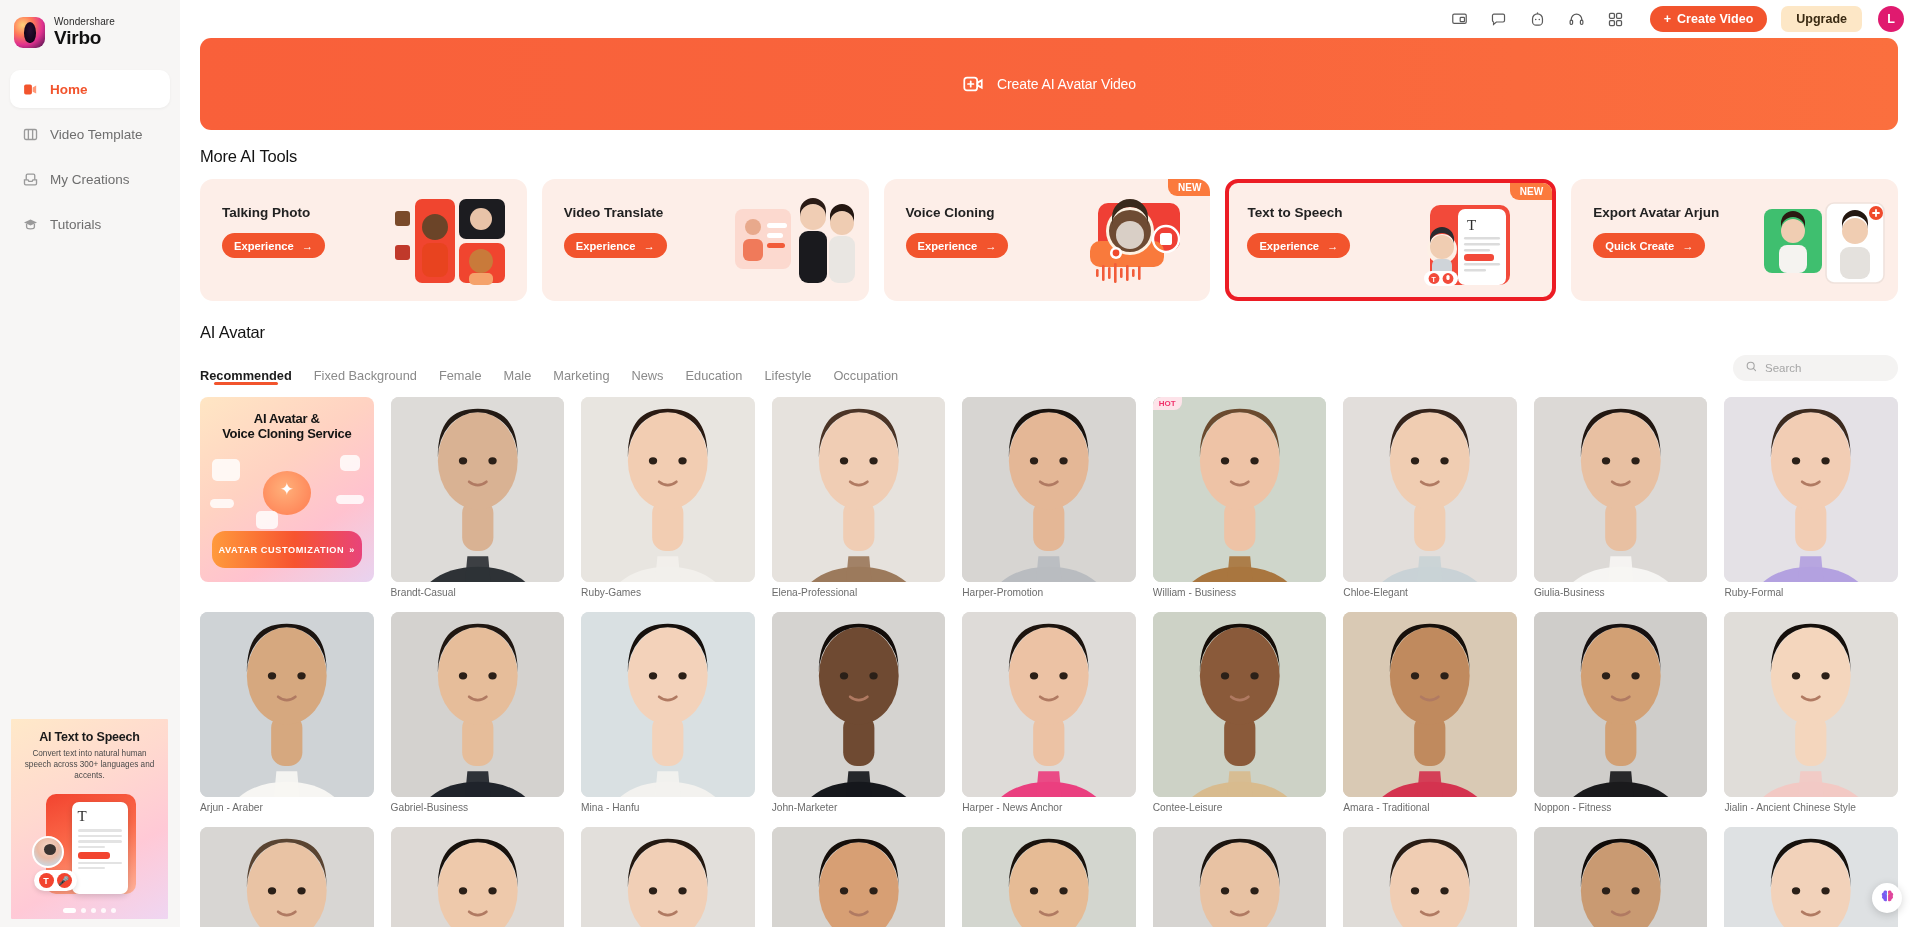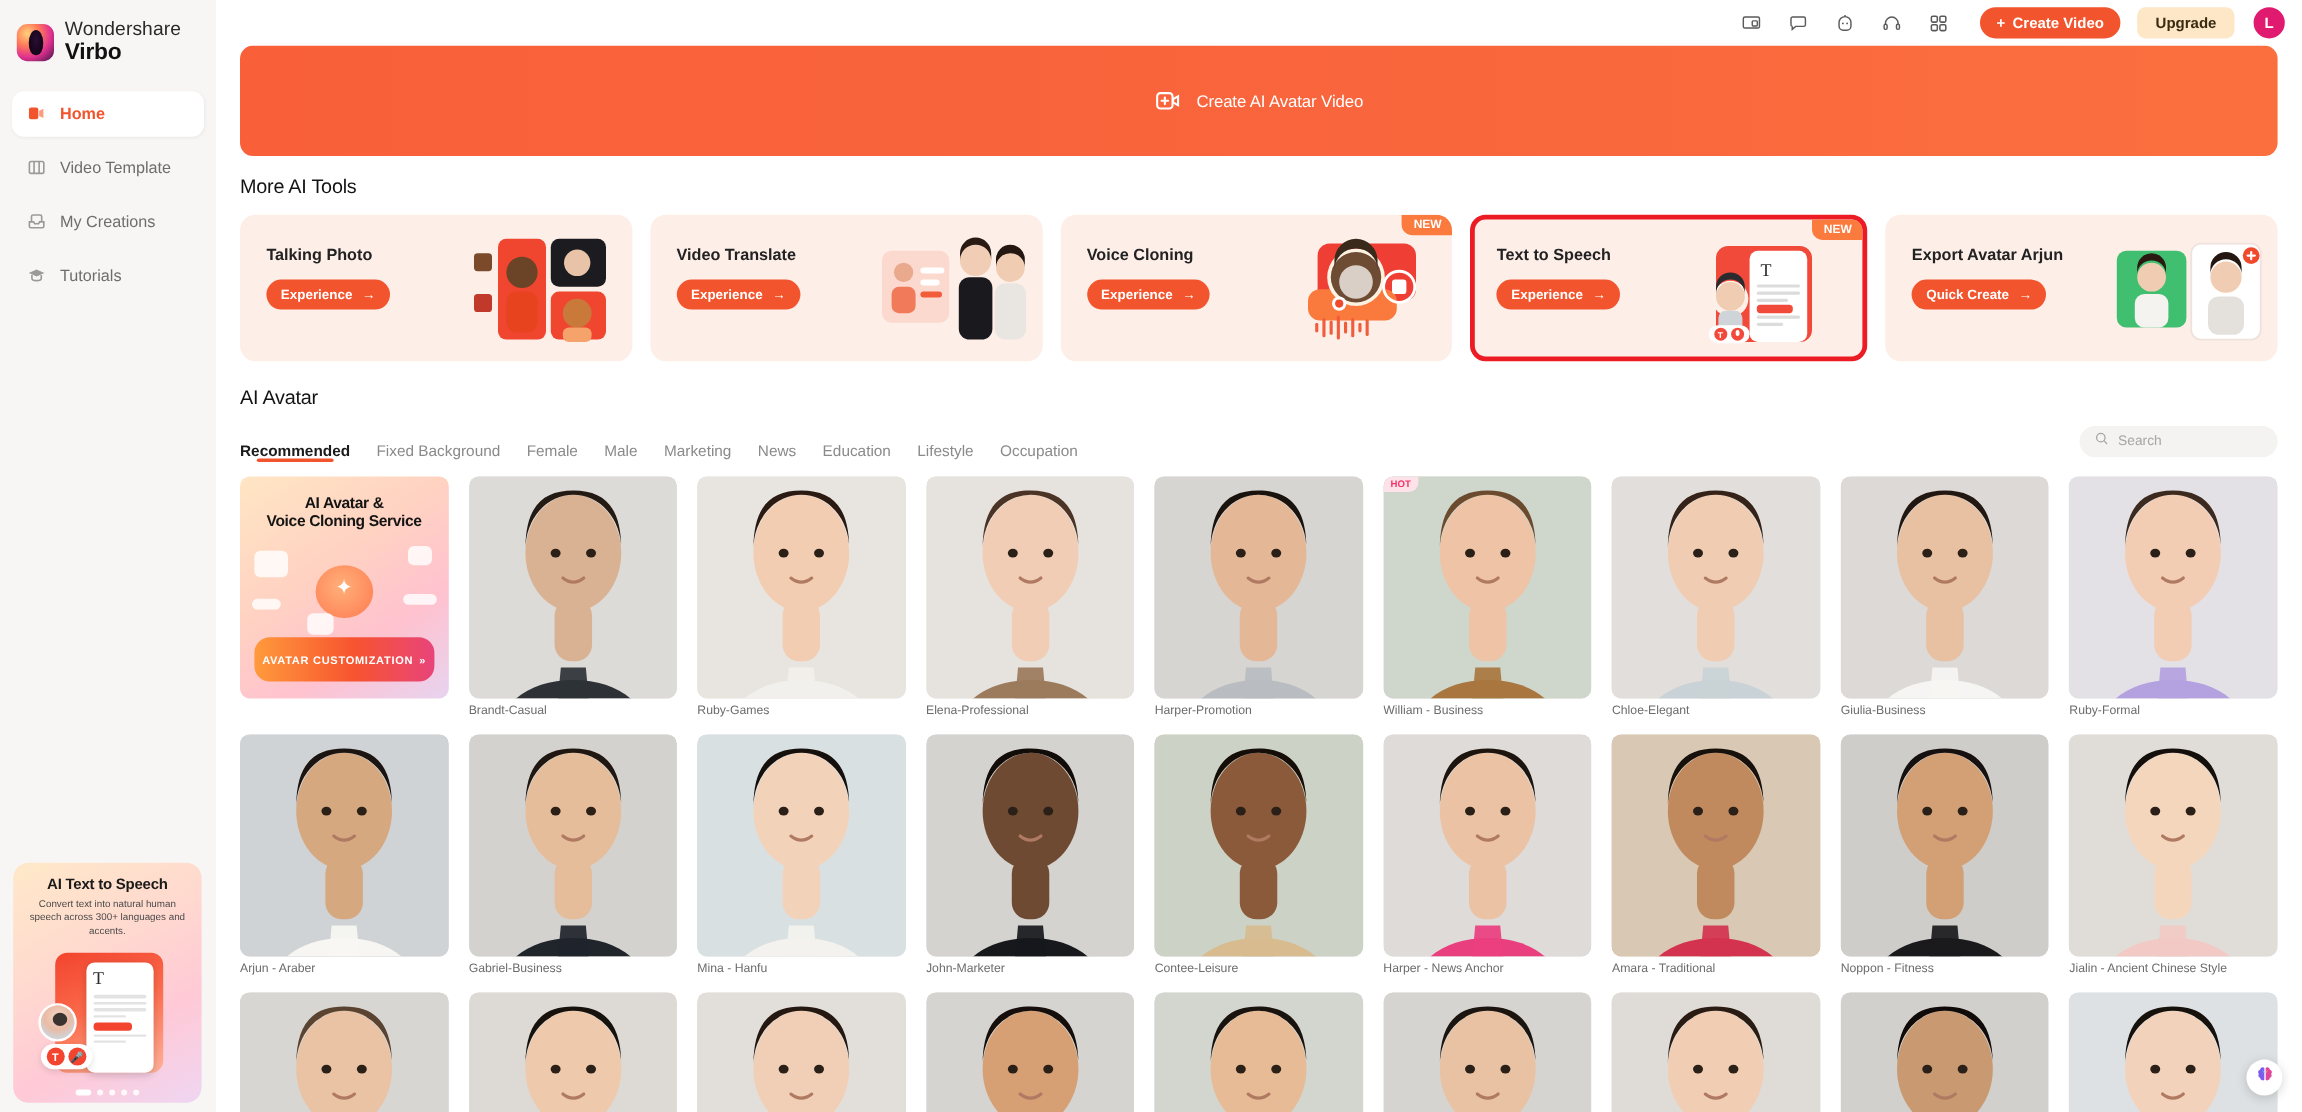"Wondershare" .brand-top { font-size: 16px -> 10px }
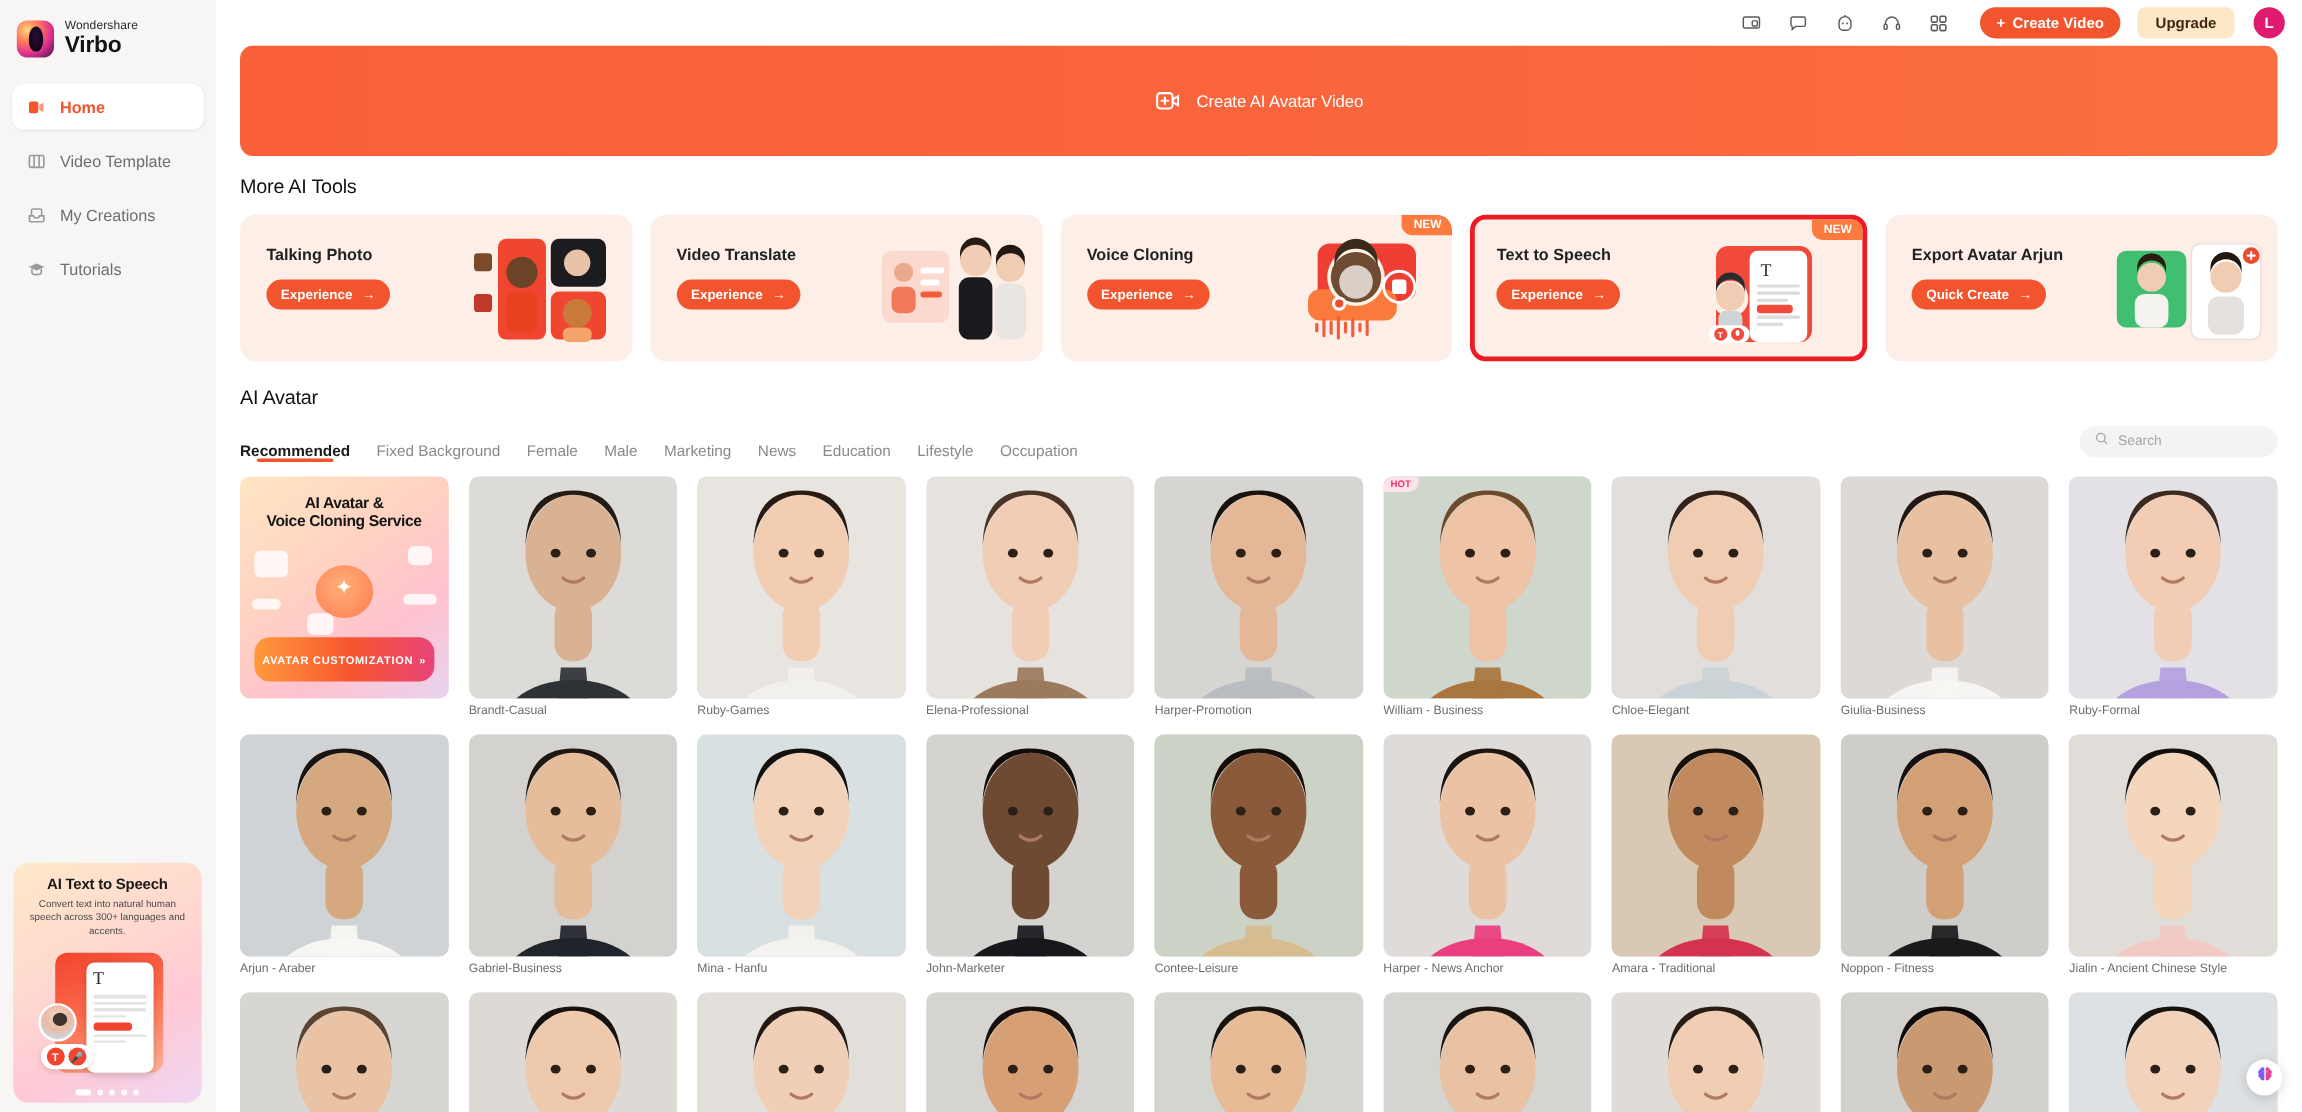"AI Text to Speech" .promo { border-radius: 13px -> 1px }
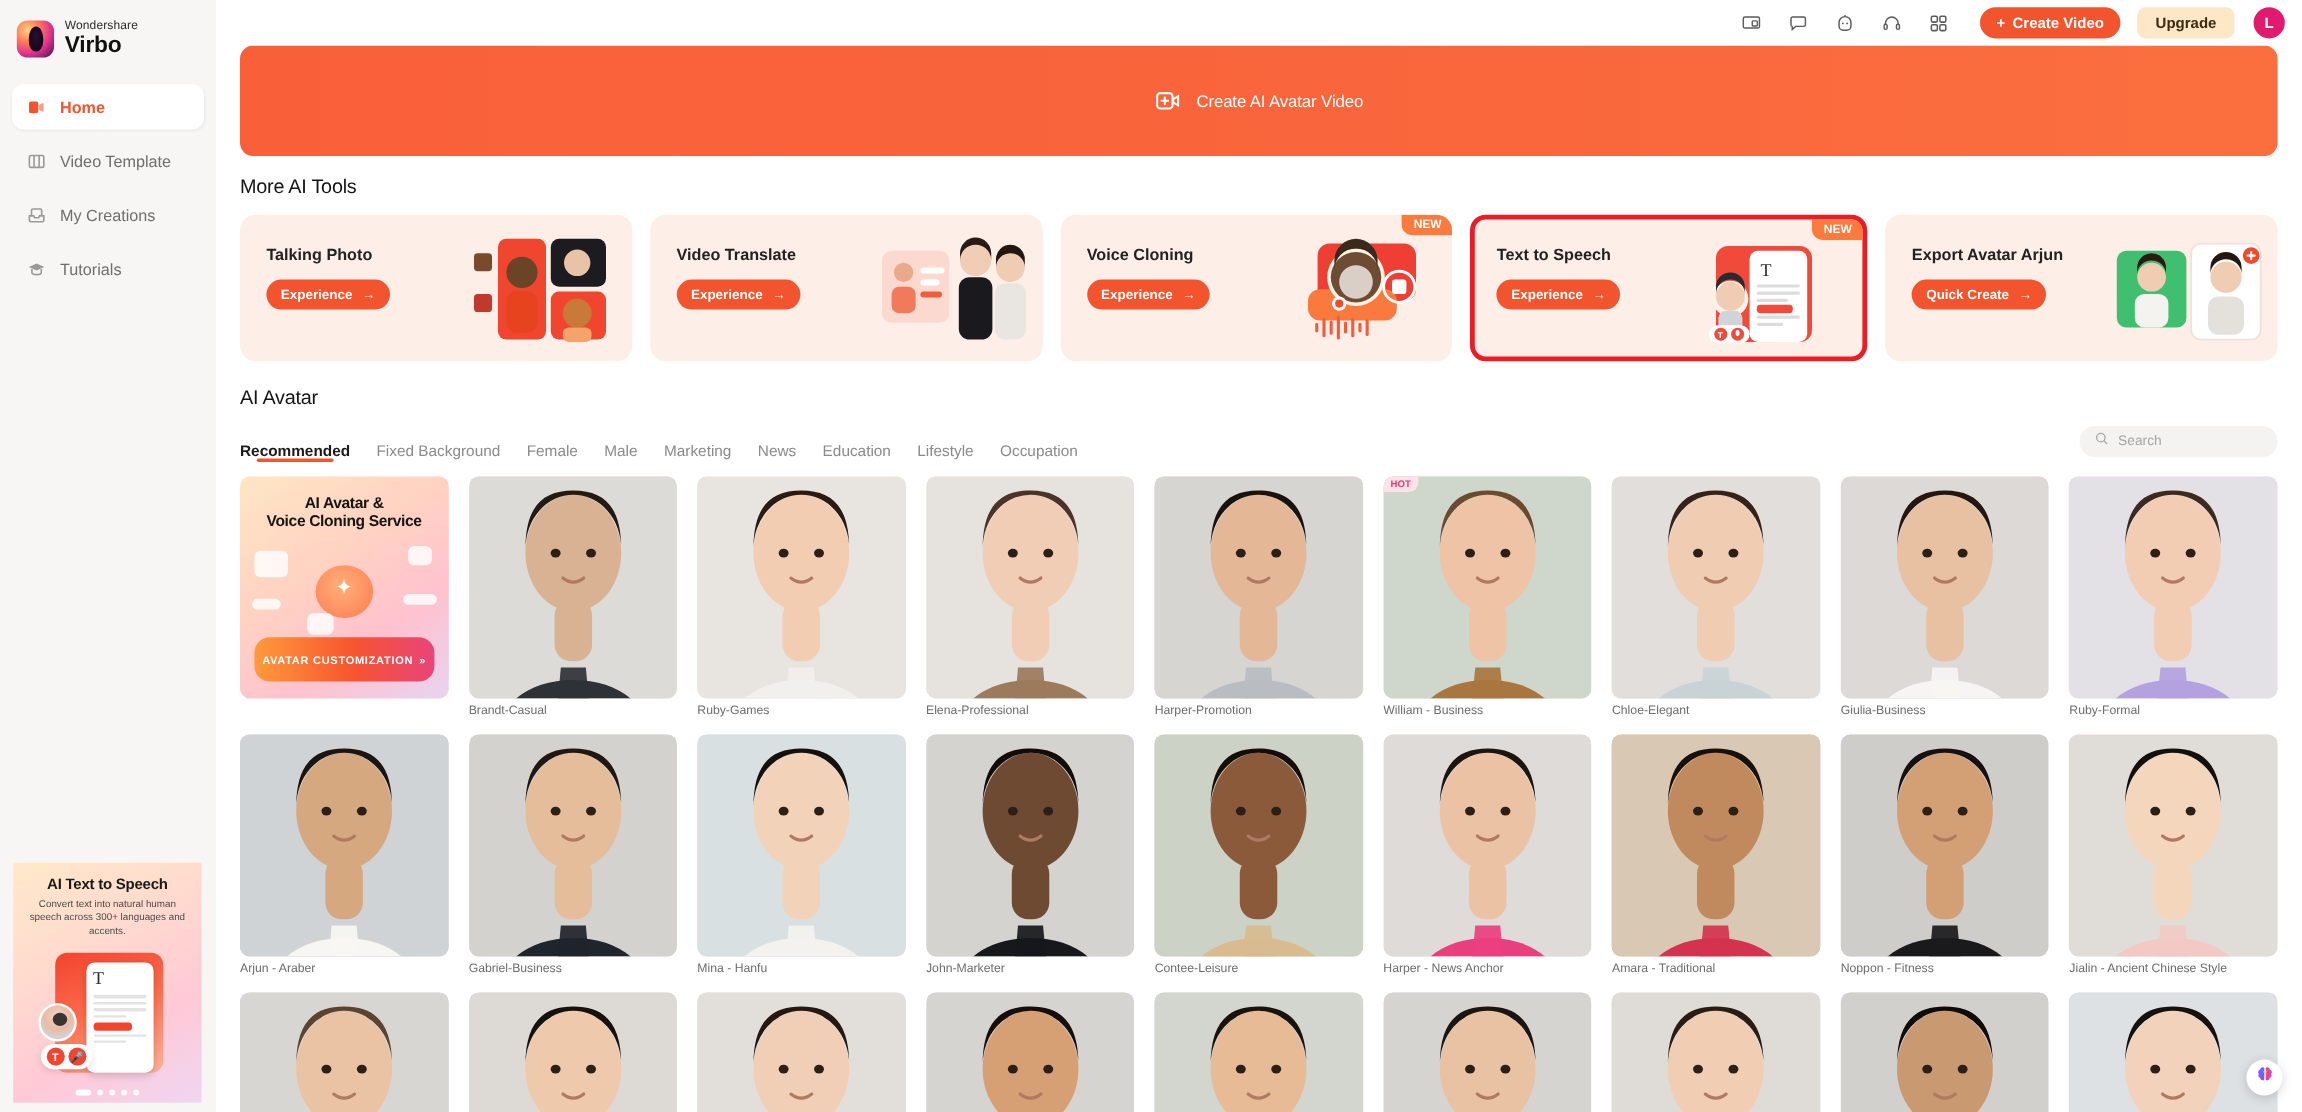"Contee-Leisure" div.cell { order: before "Harper - News Anchor" -> after "Harper - News Anchor" }
